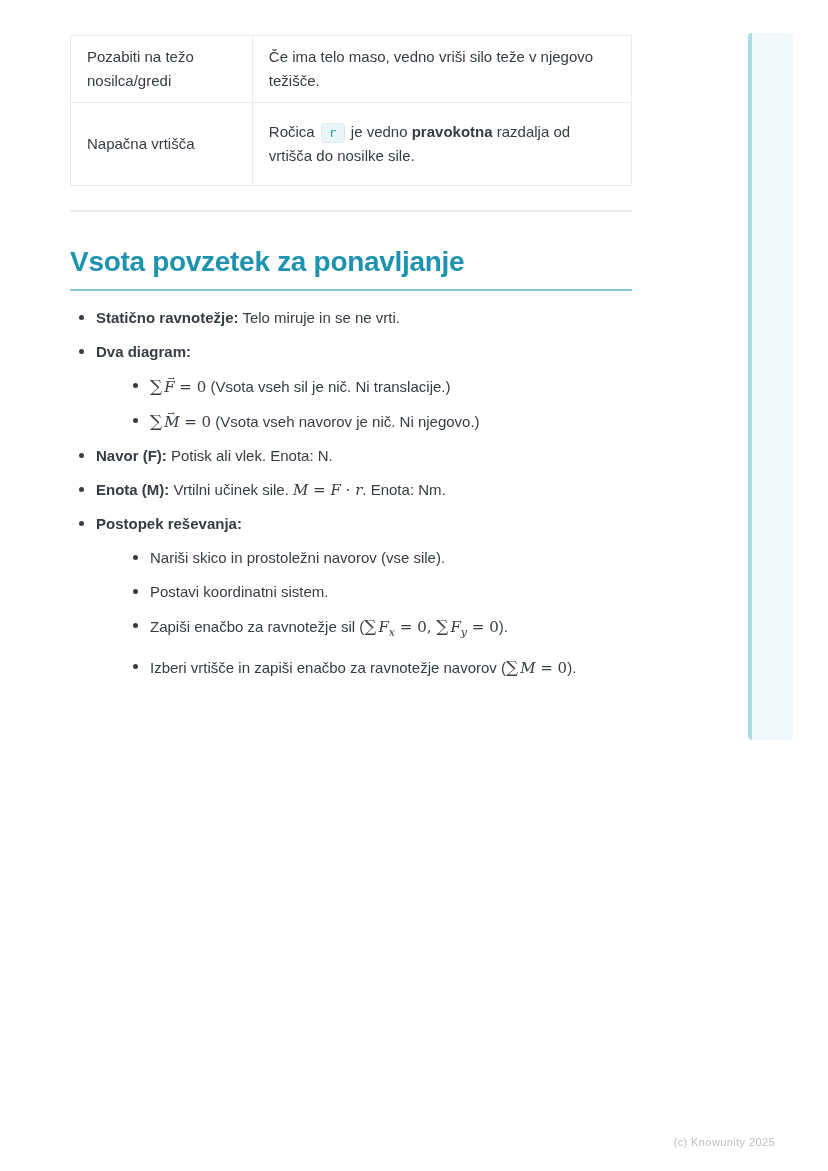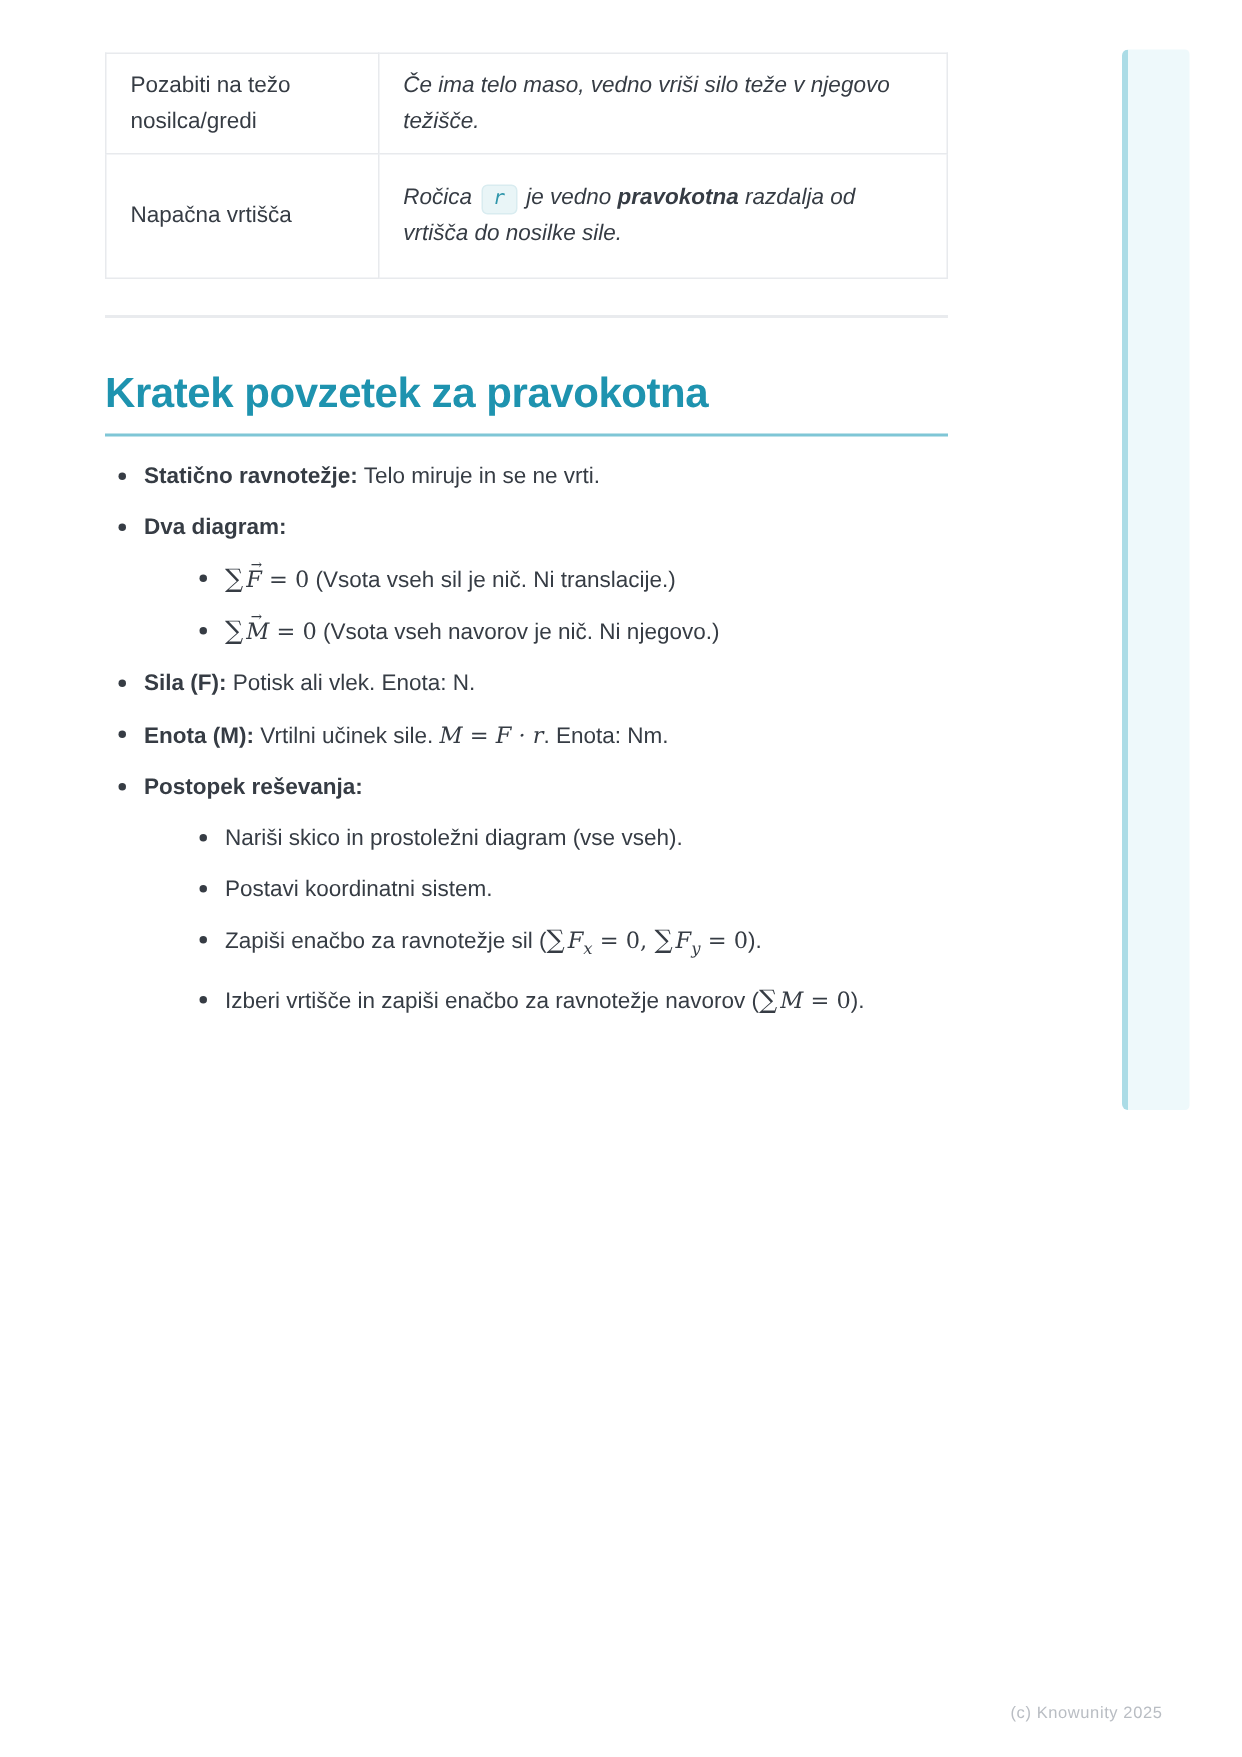"Če ima telo maso, vedno" .doc-table td.def-cell { font-style: italic -> none }
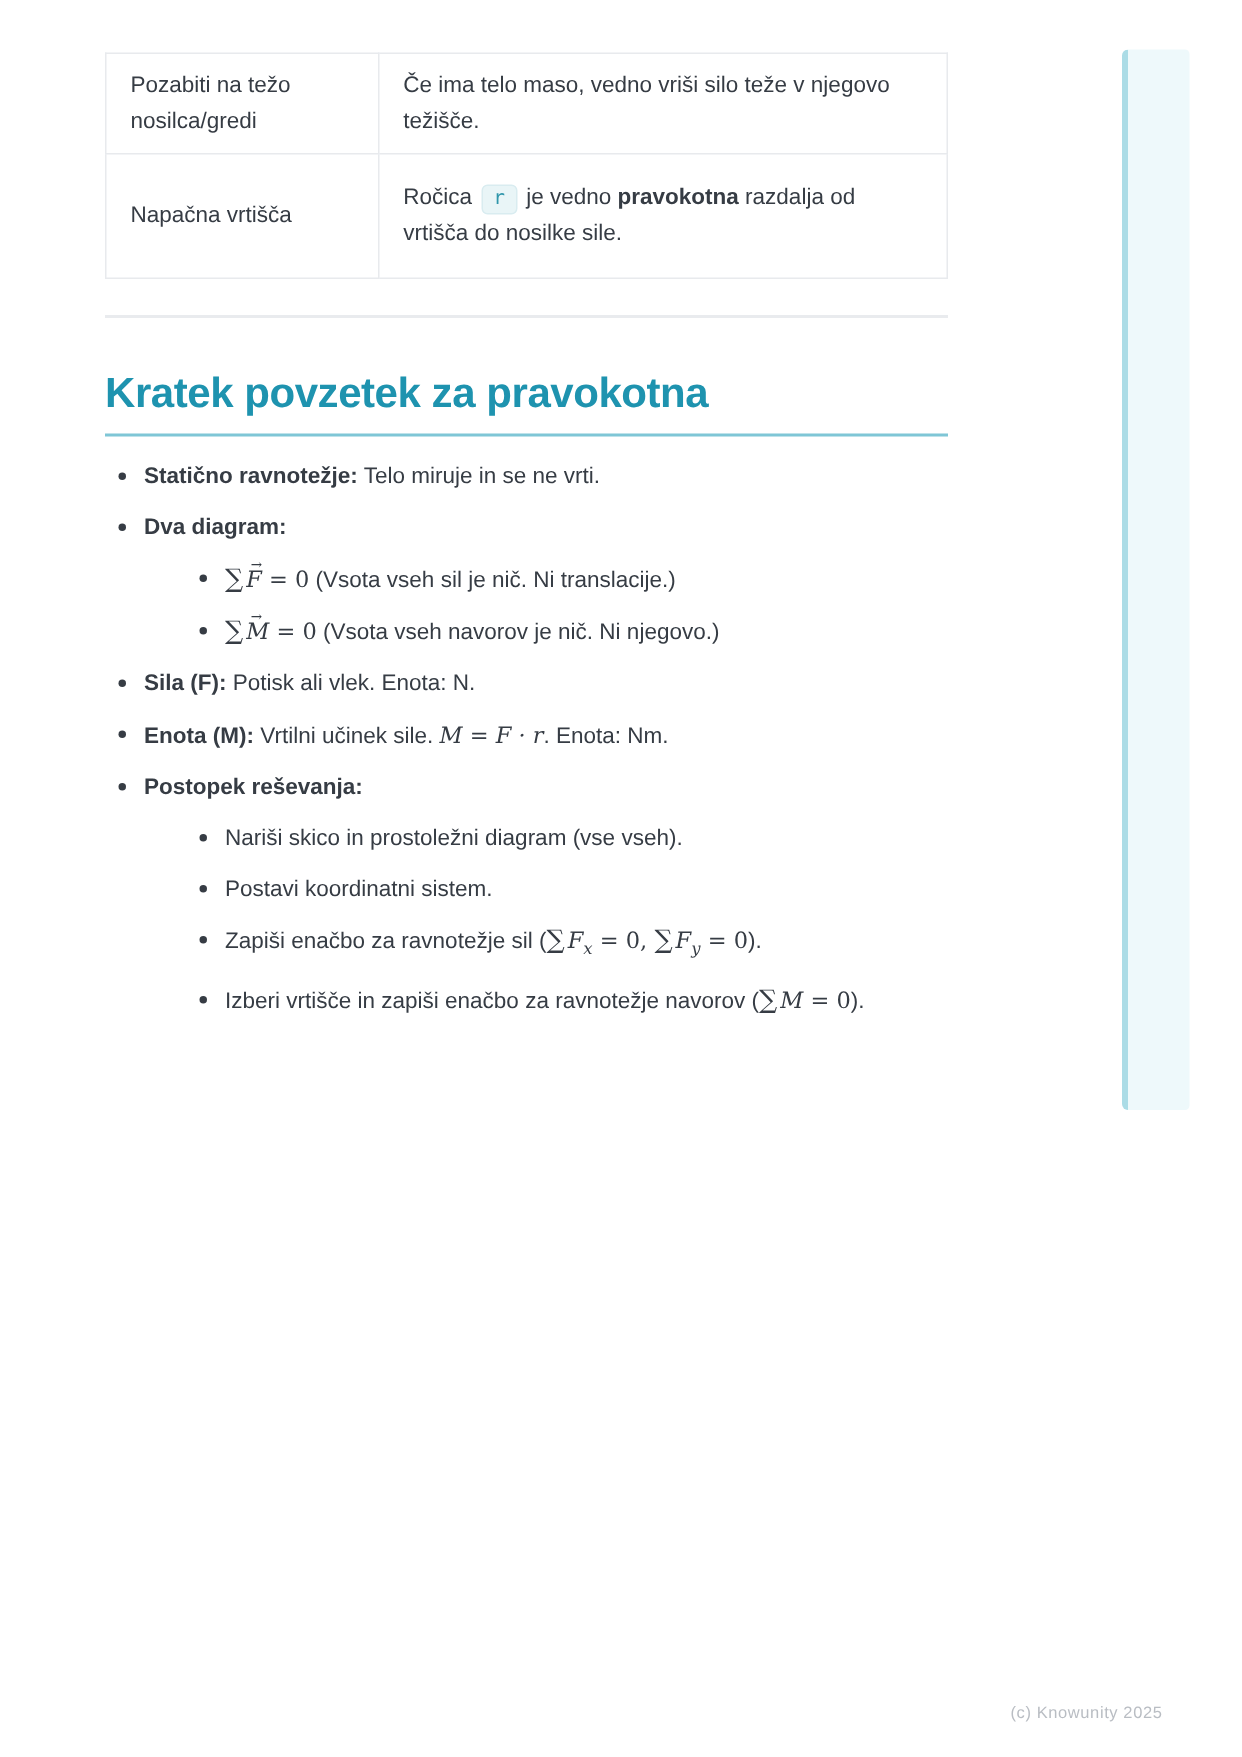"Kratek povzetek za pravokotna" h1.section-title { text: Kratek povzetek za pravokotna -> Vsota povzetek za ponavljanje }
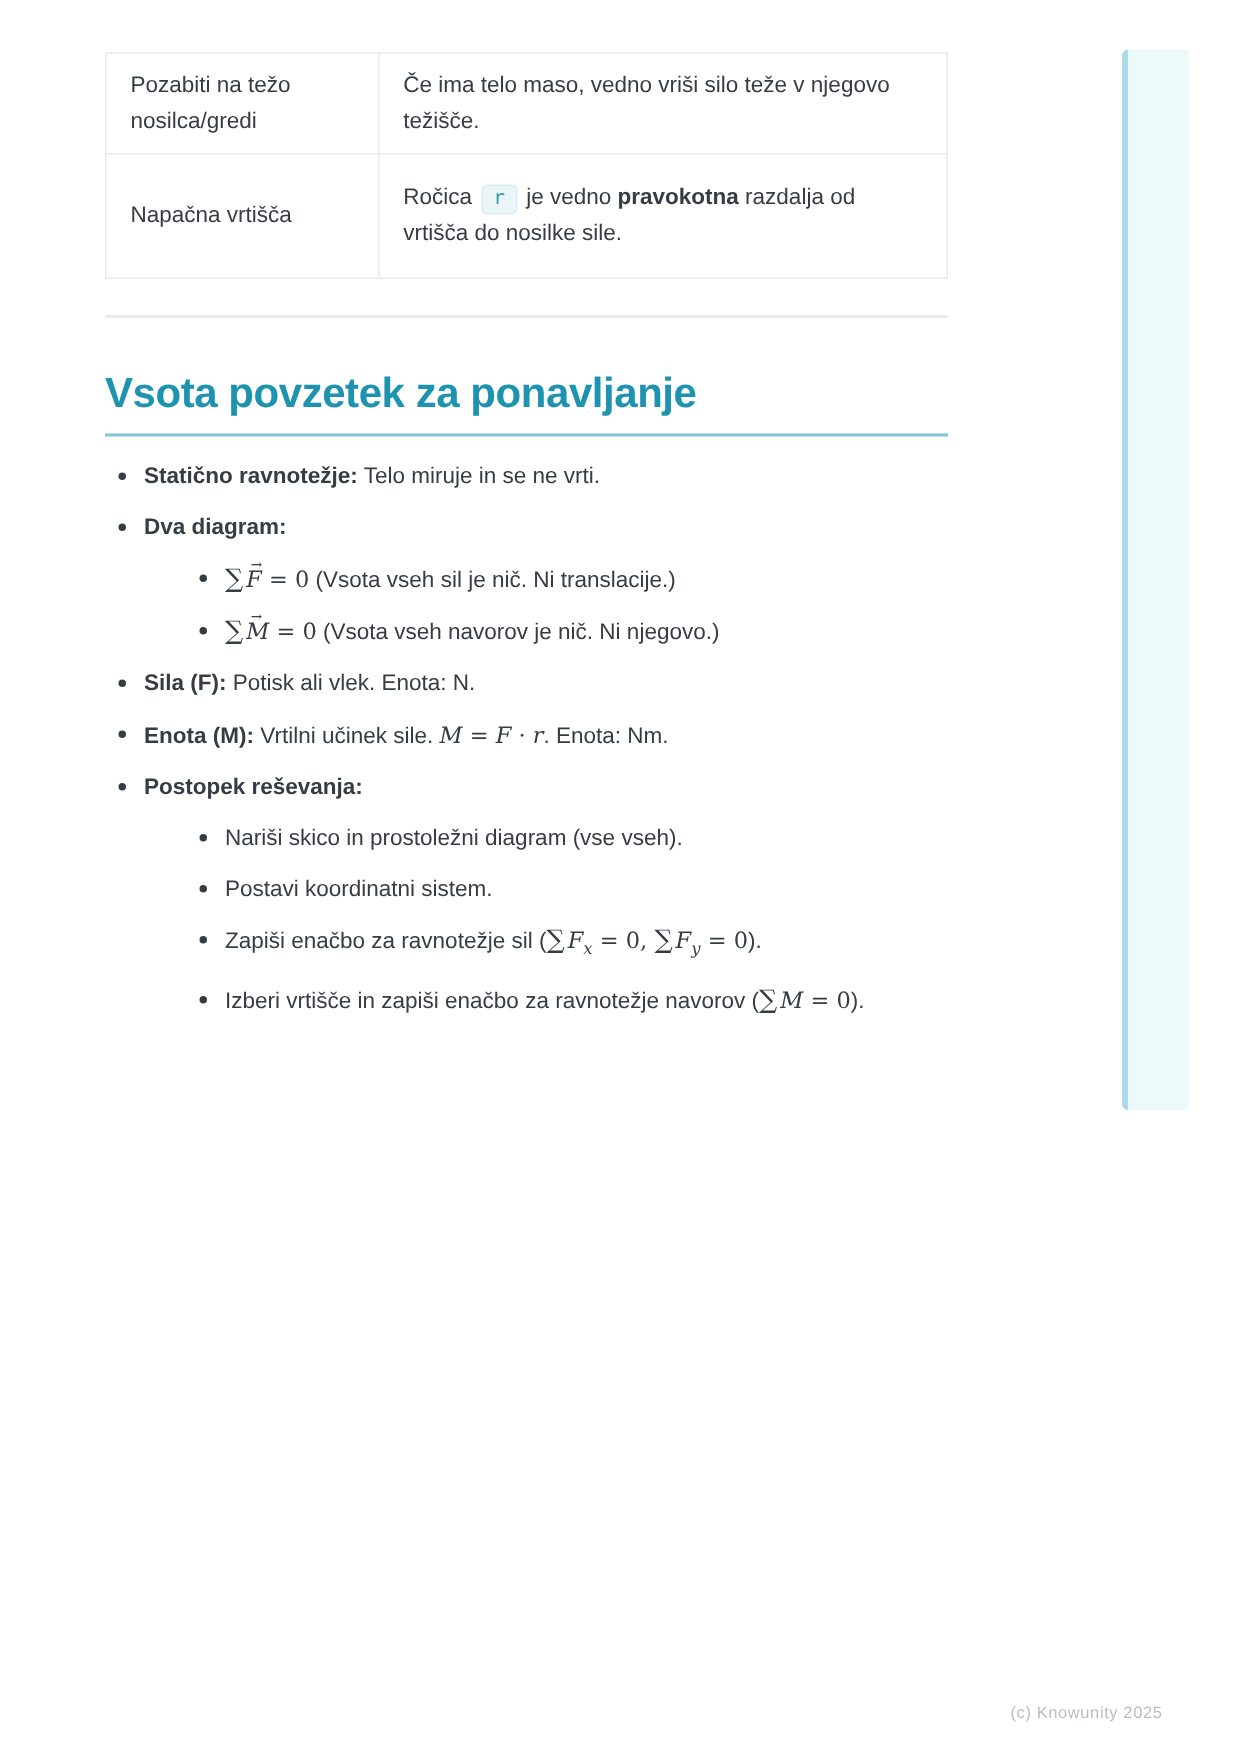"Sila (F):" span.bold { text: Sila -> Navor }
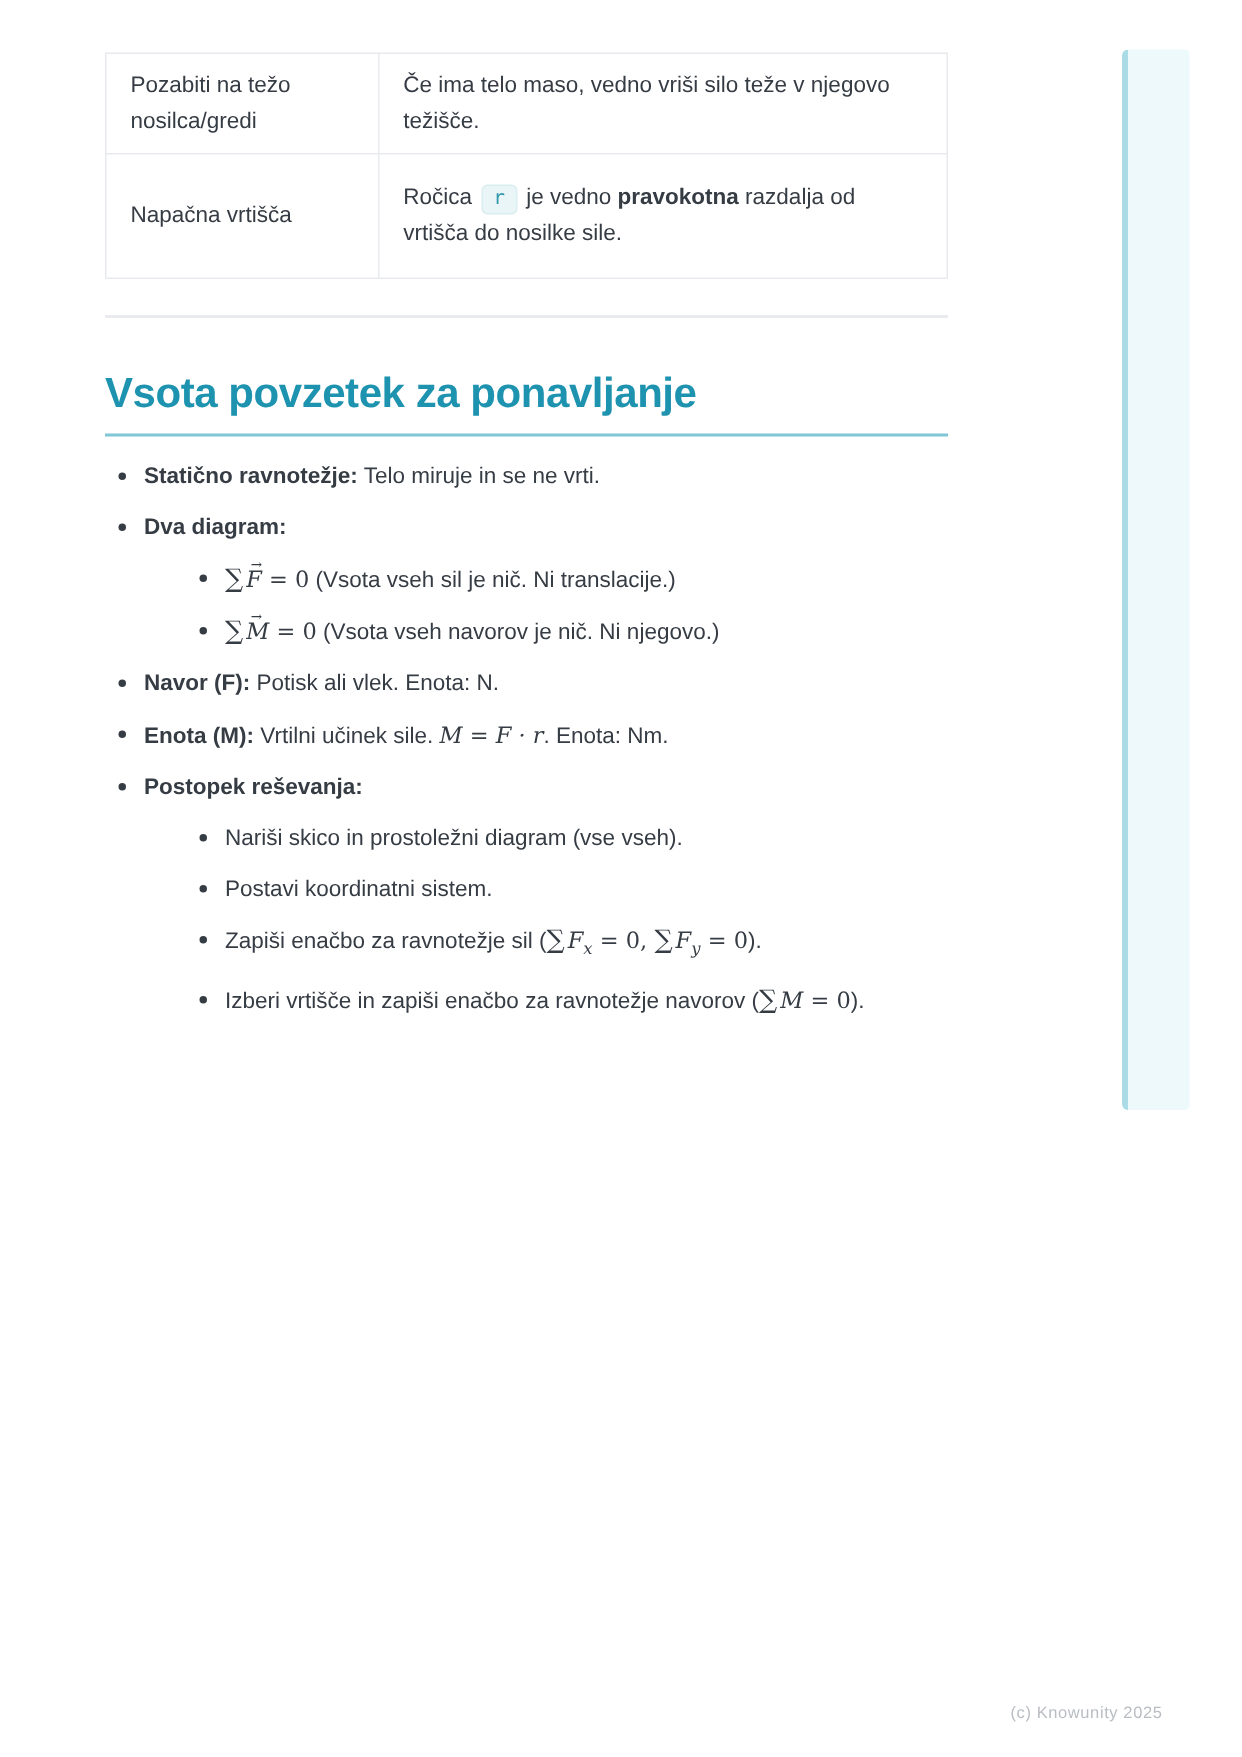"Nariši skico in prostoležni diagram" li { text: diagram (vse vseh -> navorov (vse sile }
